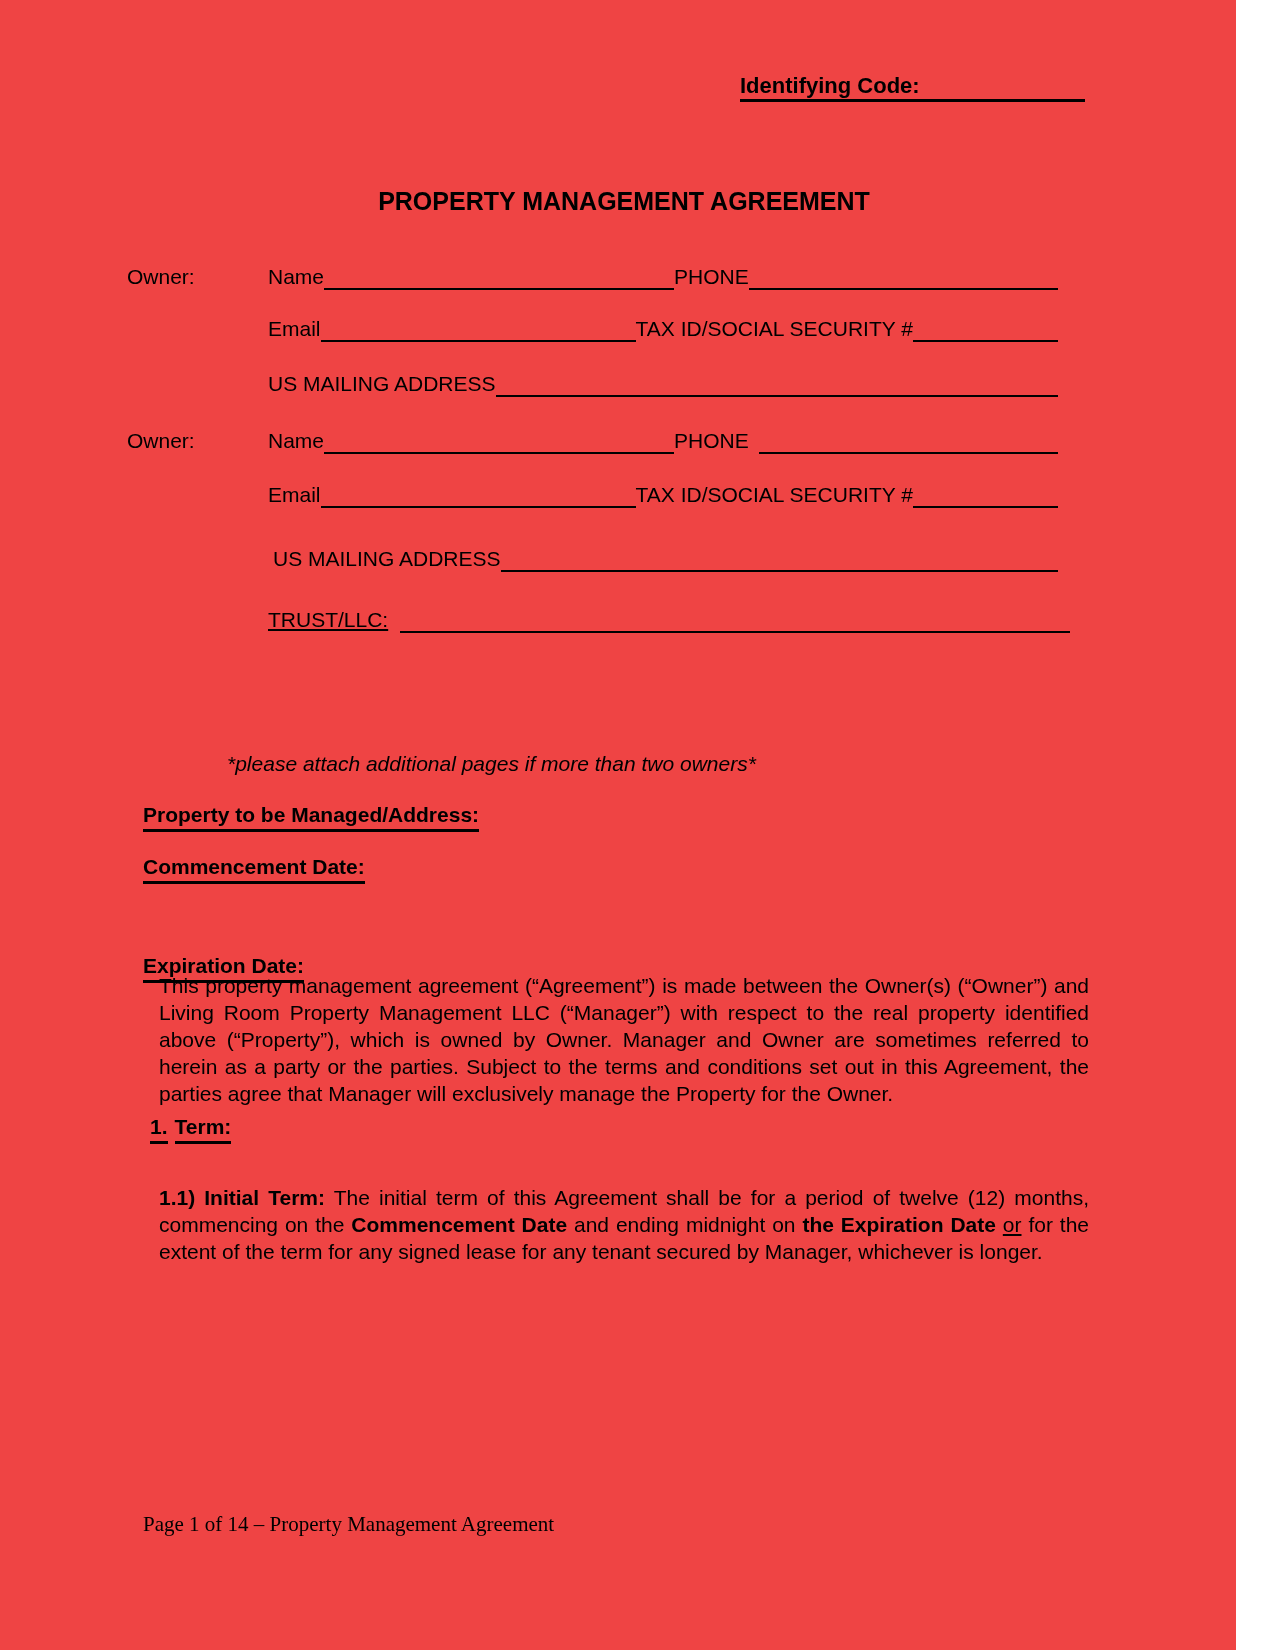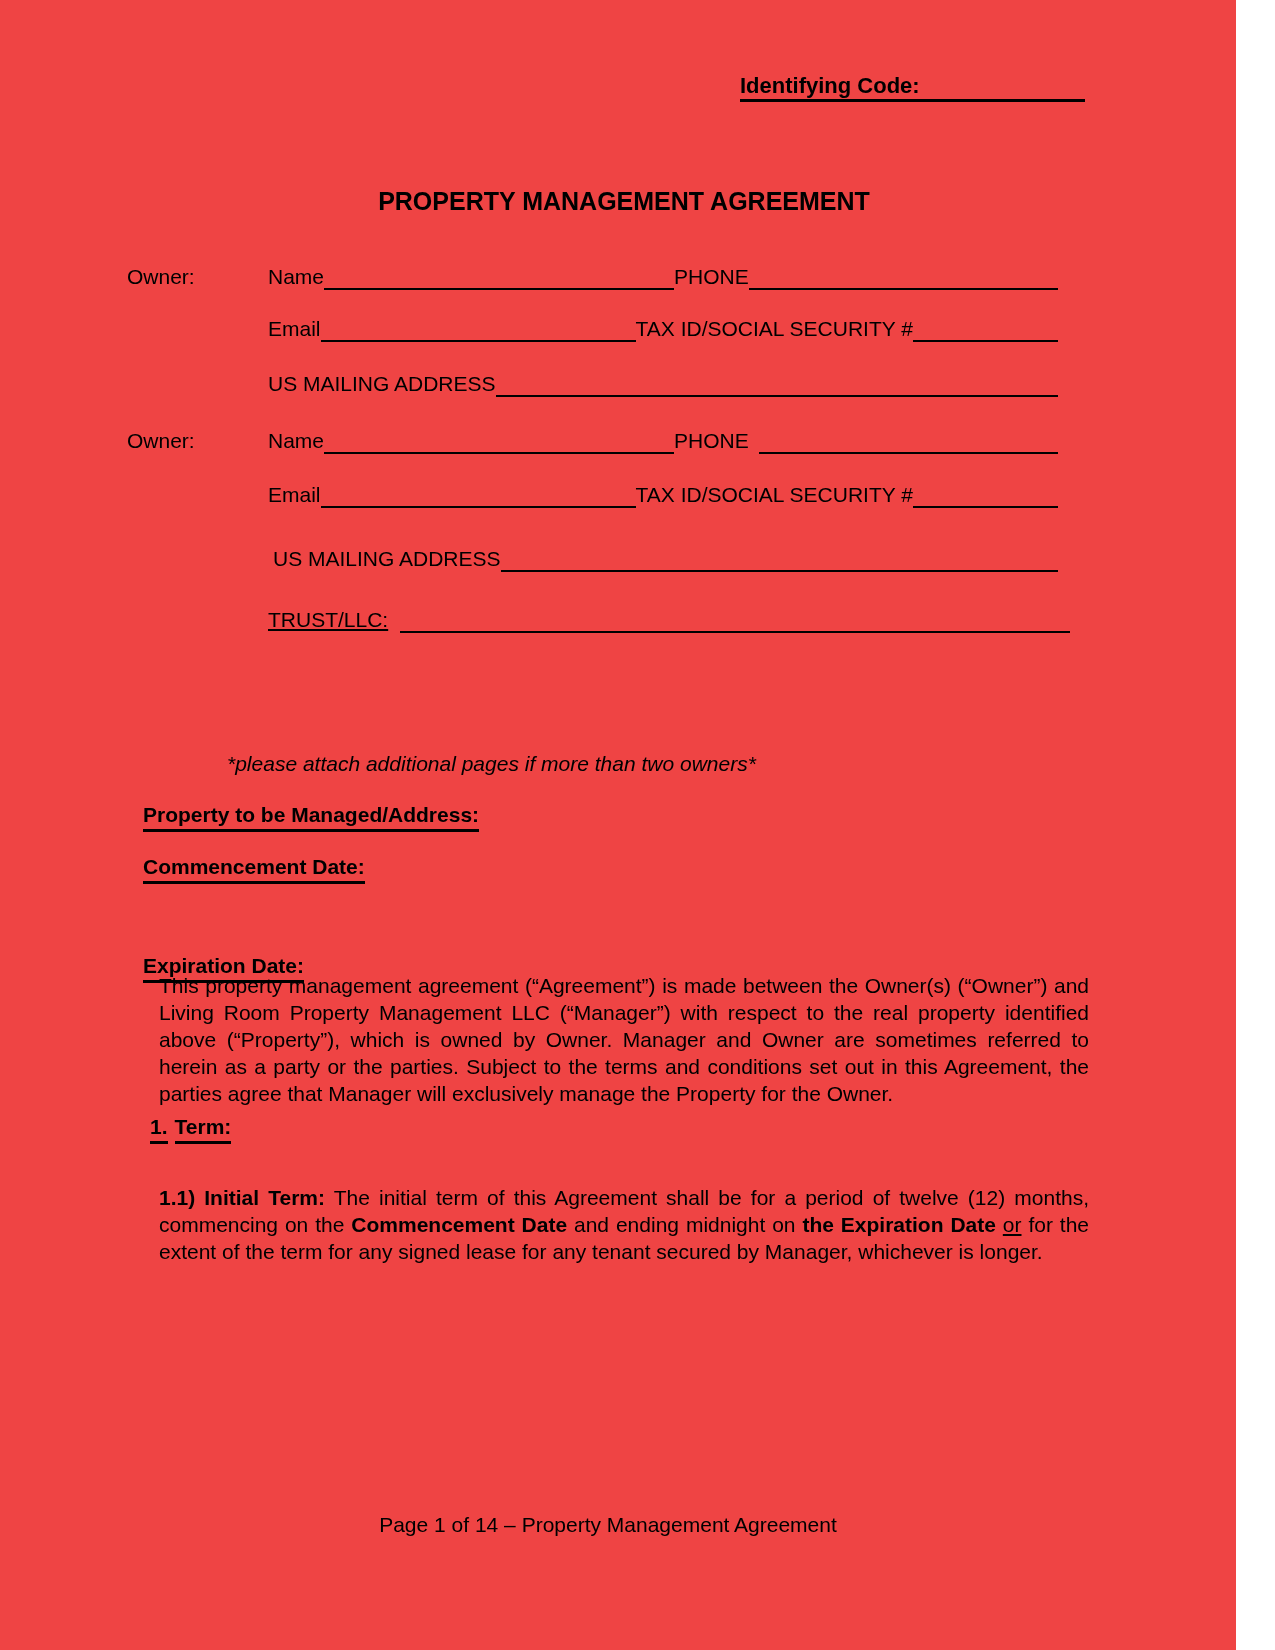"Page 1 of 14 –" .footer { font-family: none -> Liberation Serif, serif; text-align: center -> left }
